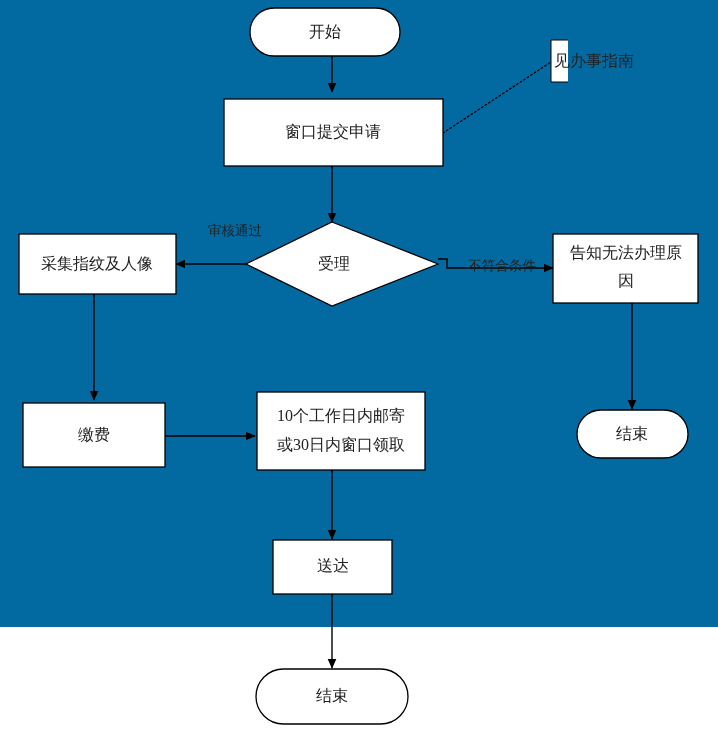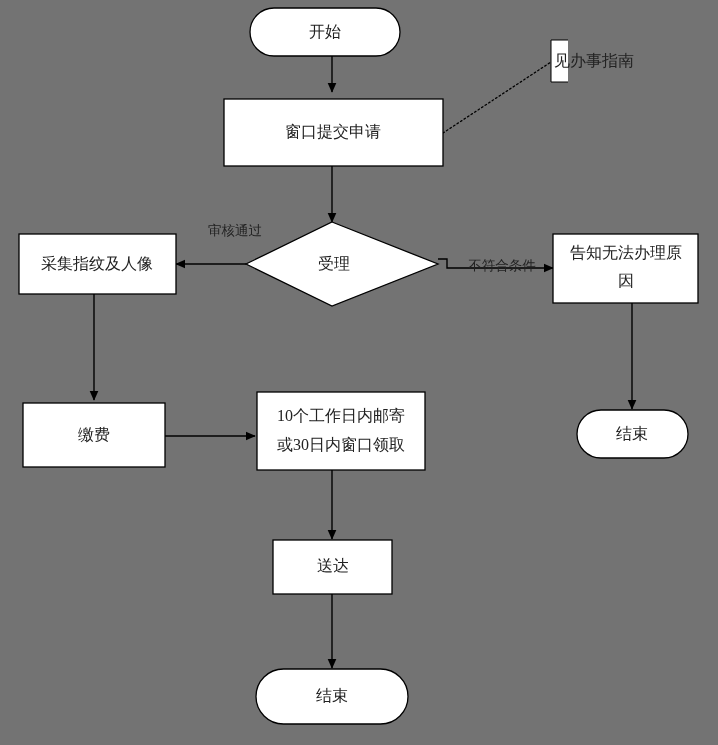"开始" #flow-root { background: #737373 -> #0369a1; height: 745px -> 627px }
